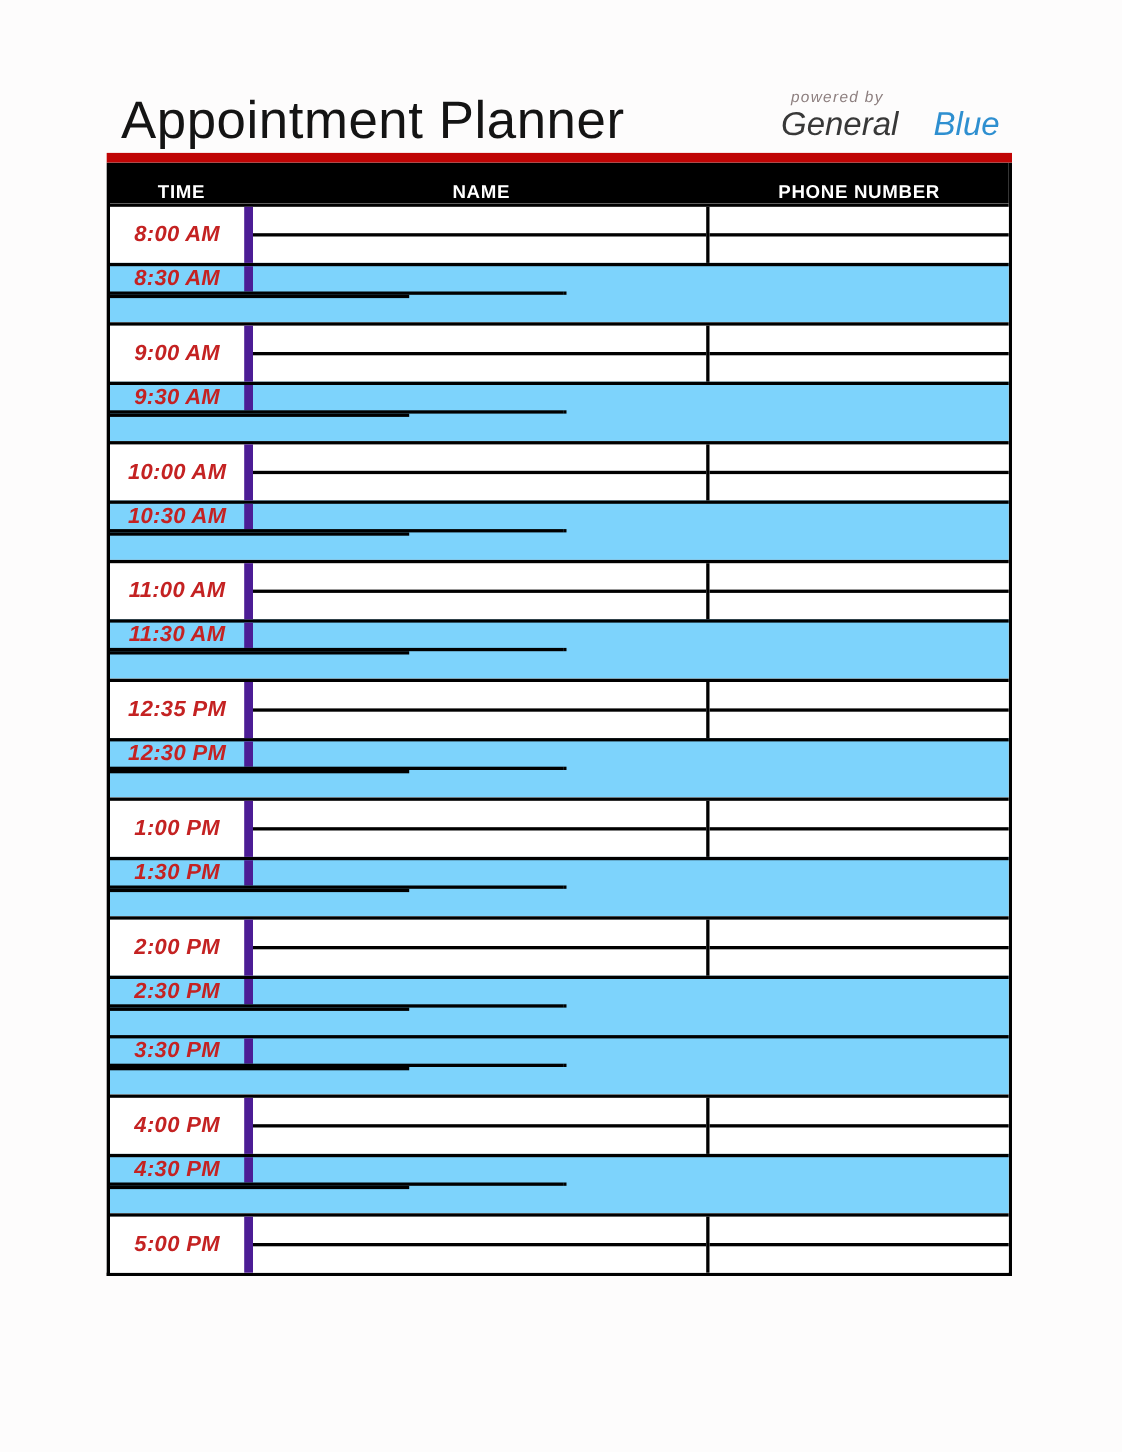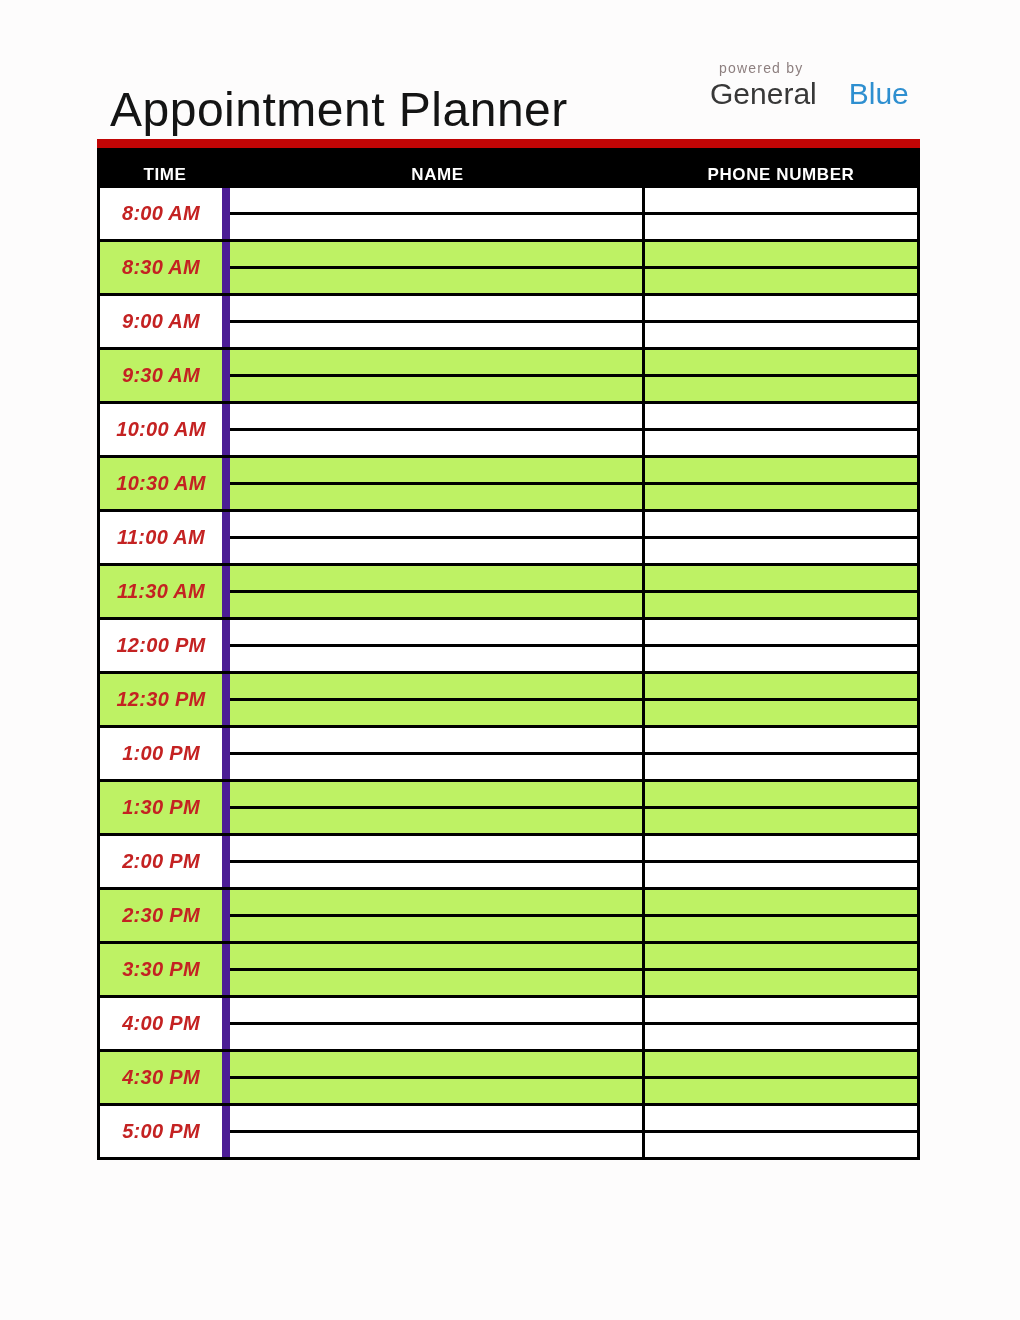"powered by" .logo { font-style: none -> italic; top: 60px -> 80px }
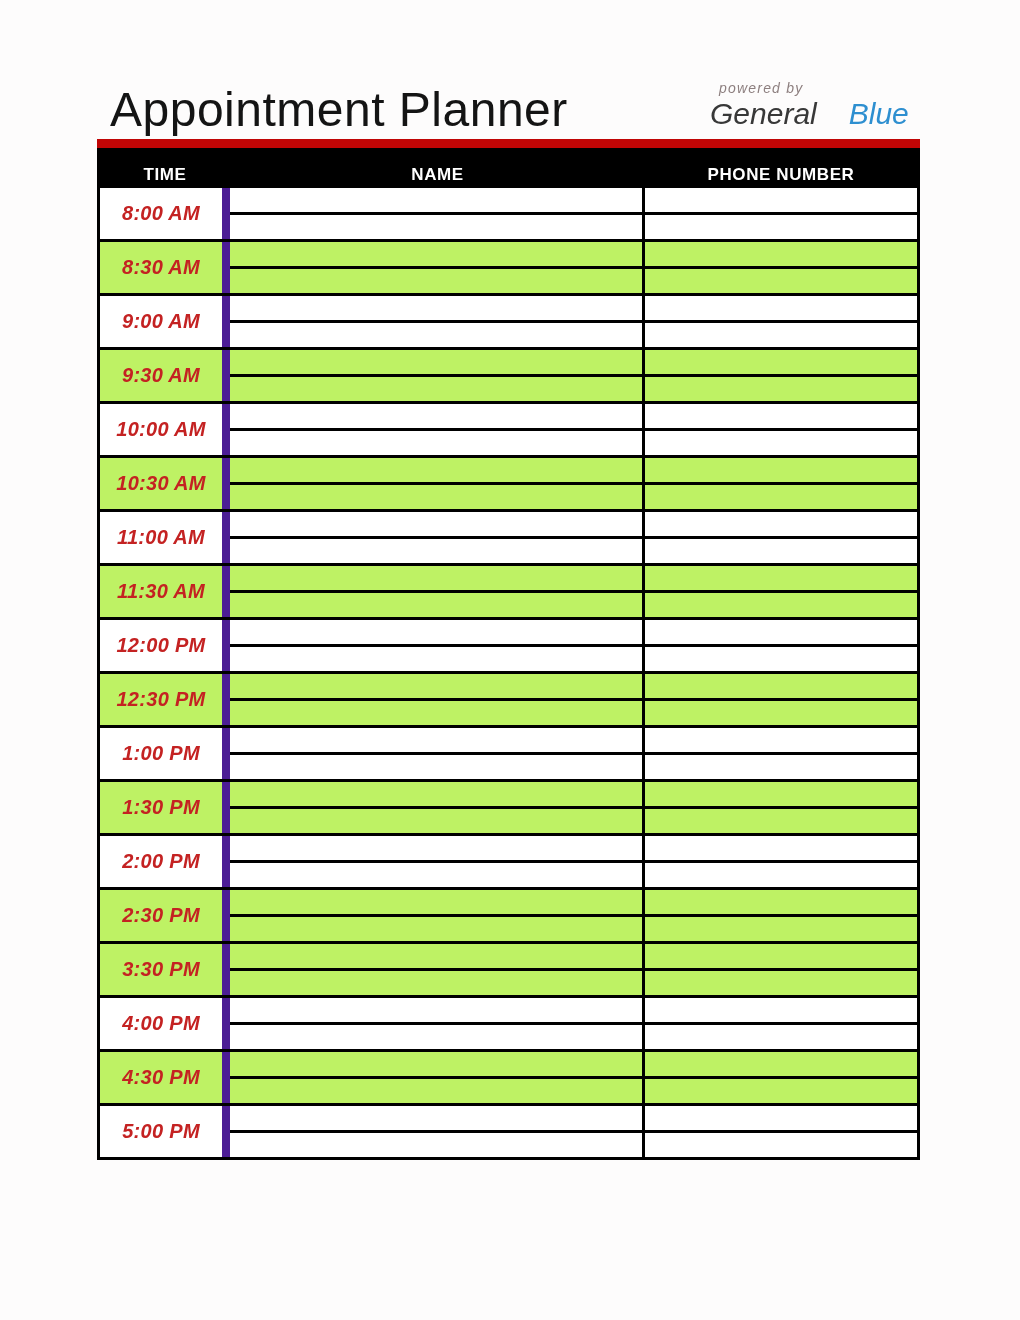"8:30 AM" .slot-row.alt { background: #bef264 -> #7dd3fc; flex-direction: none -> column }
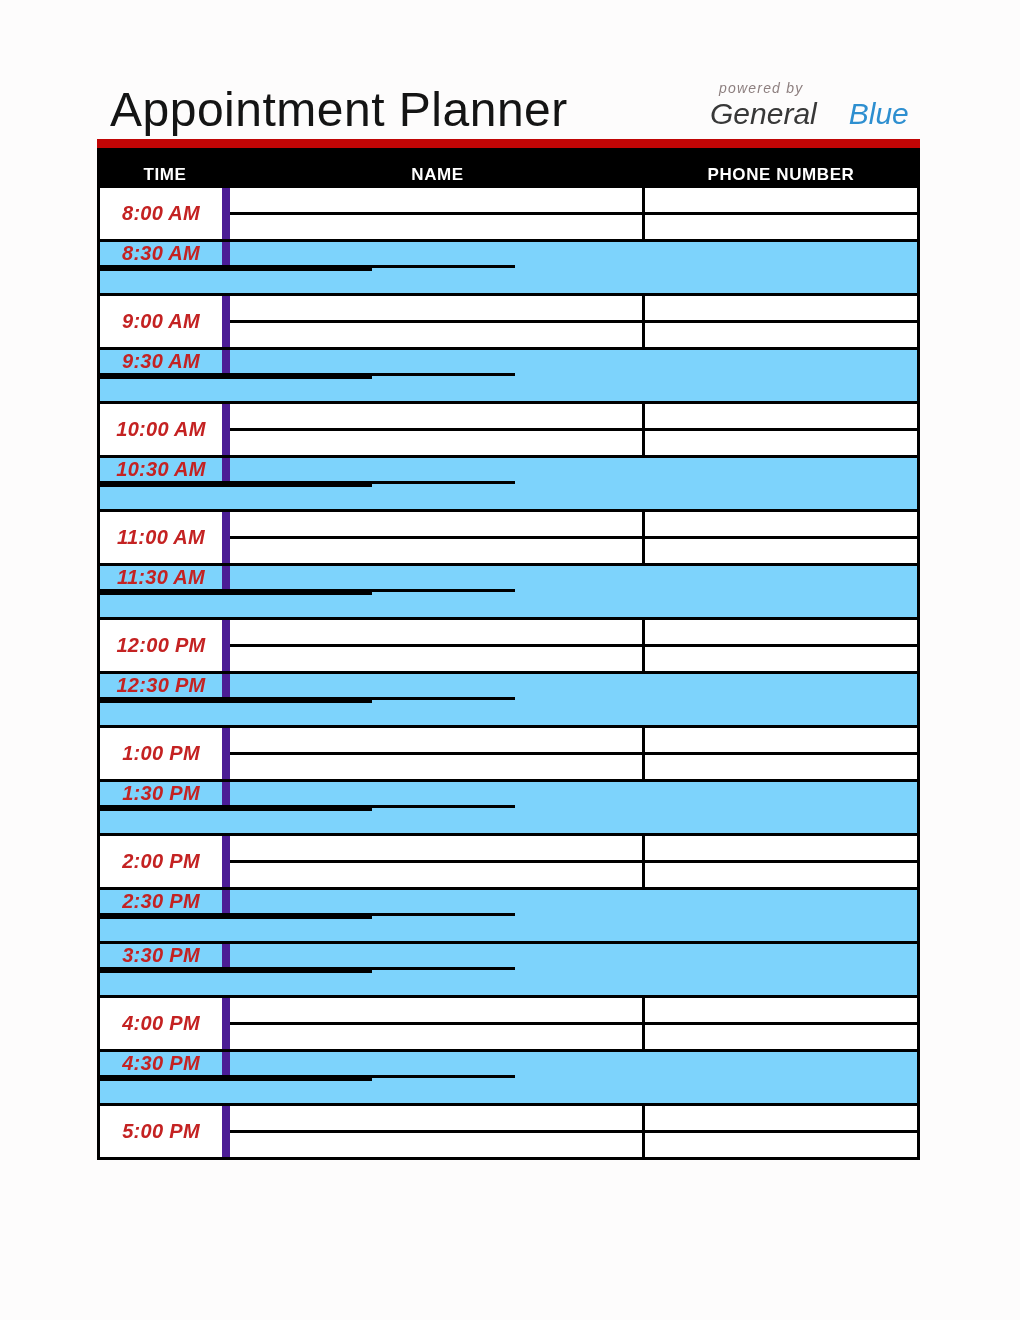"12:00 PM" div.time-cell { text: 12:00 -> 12:35 }
